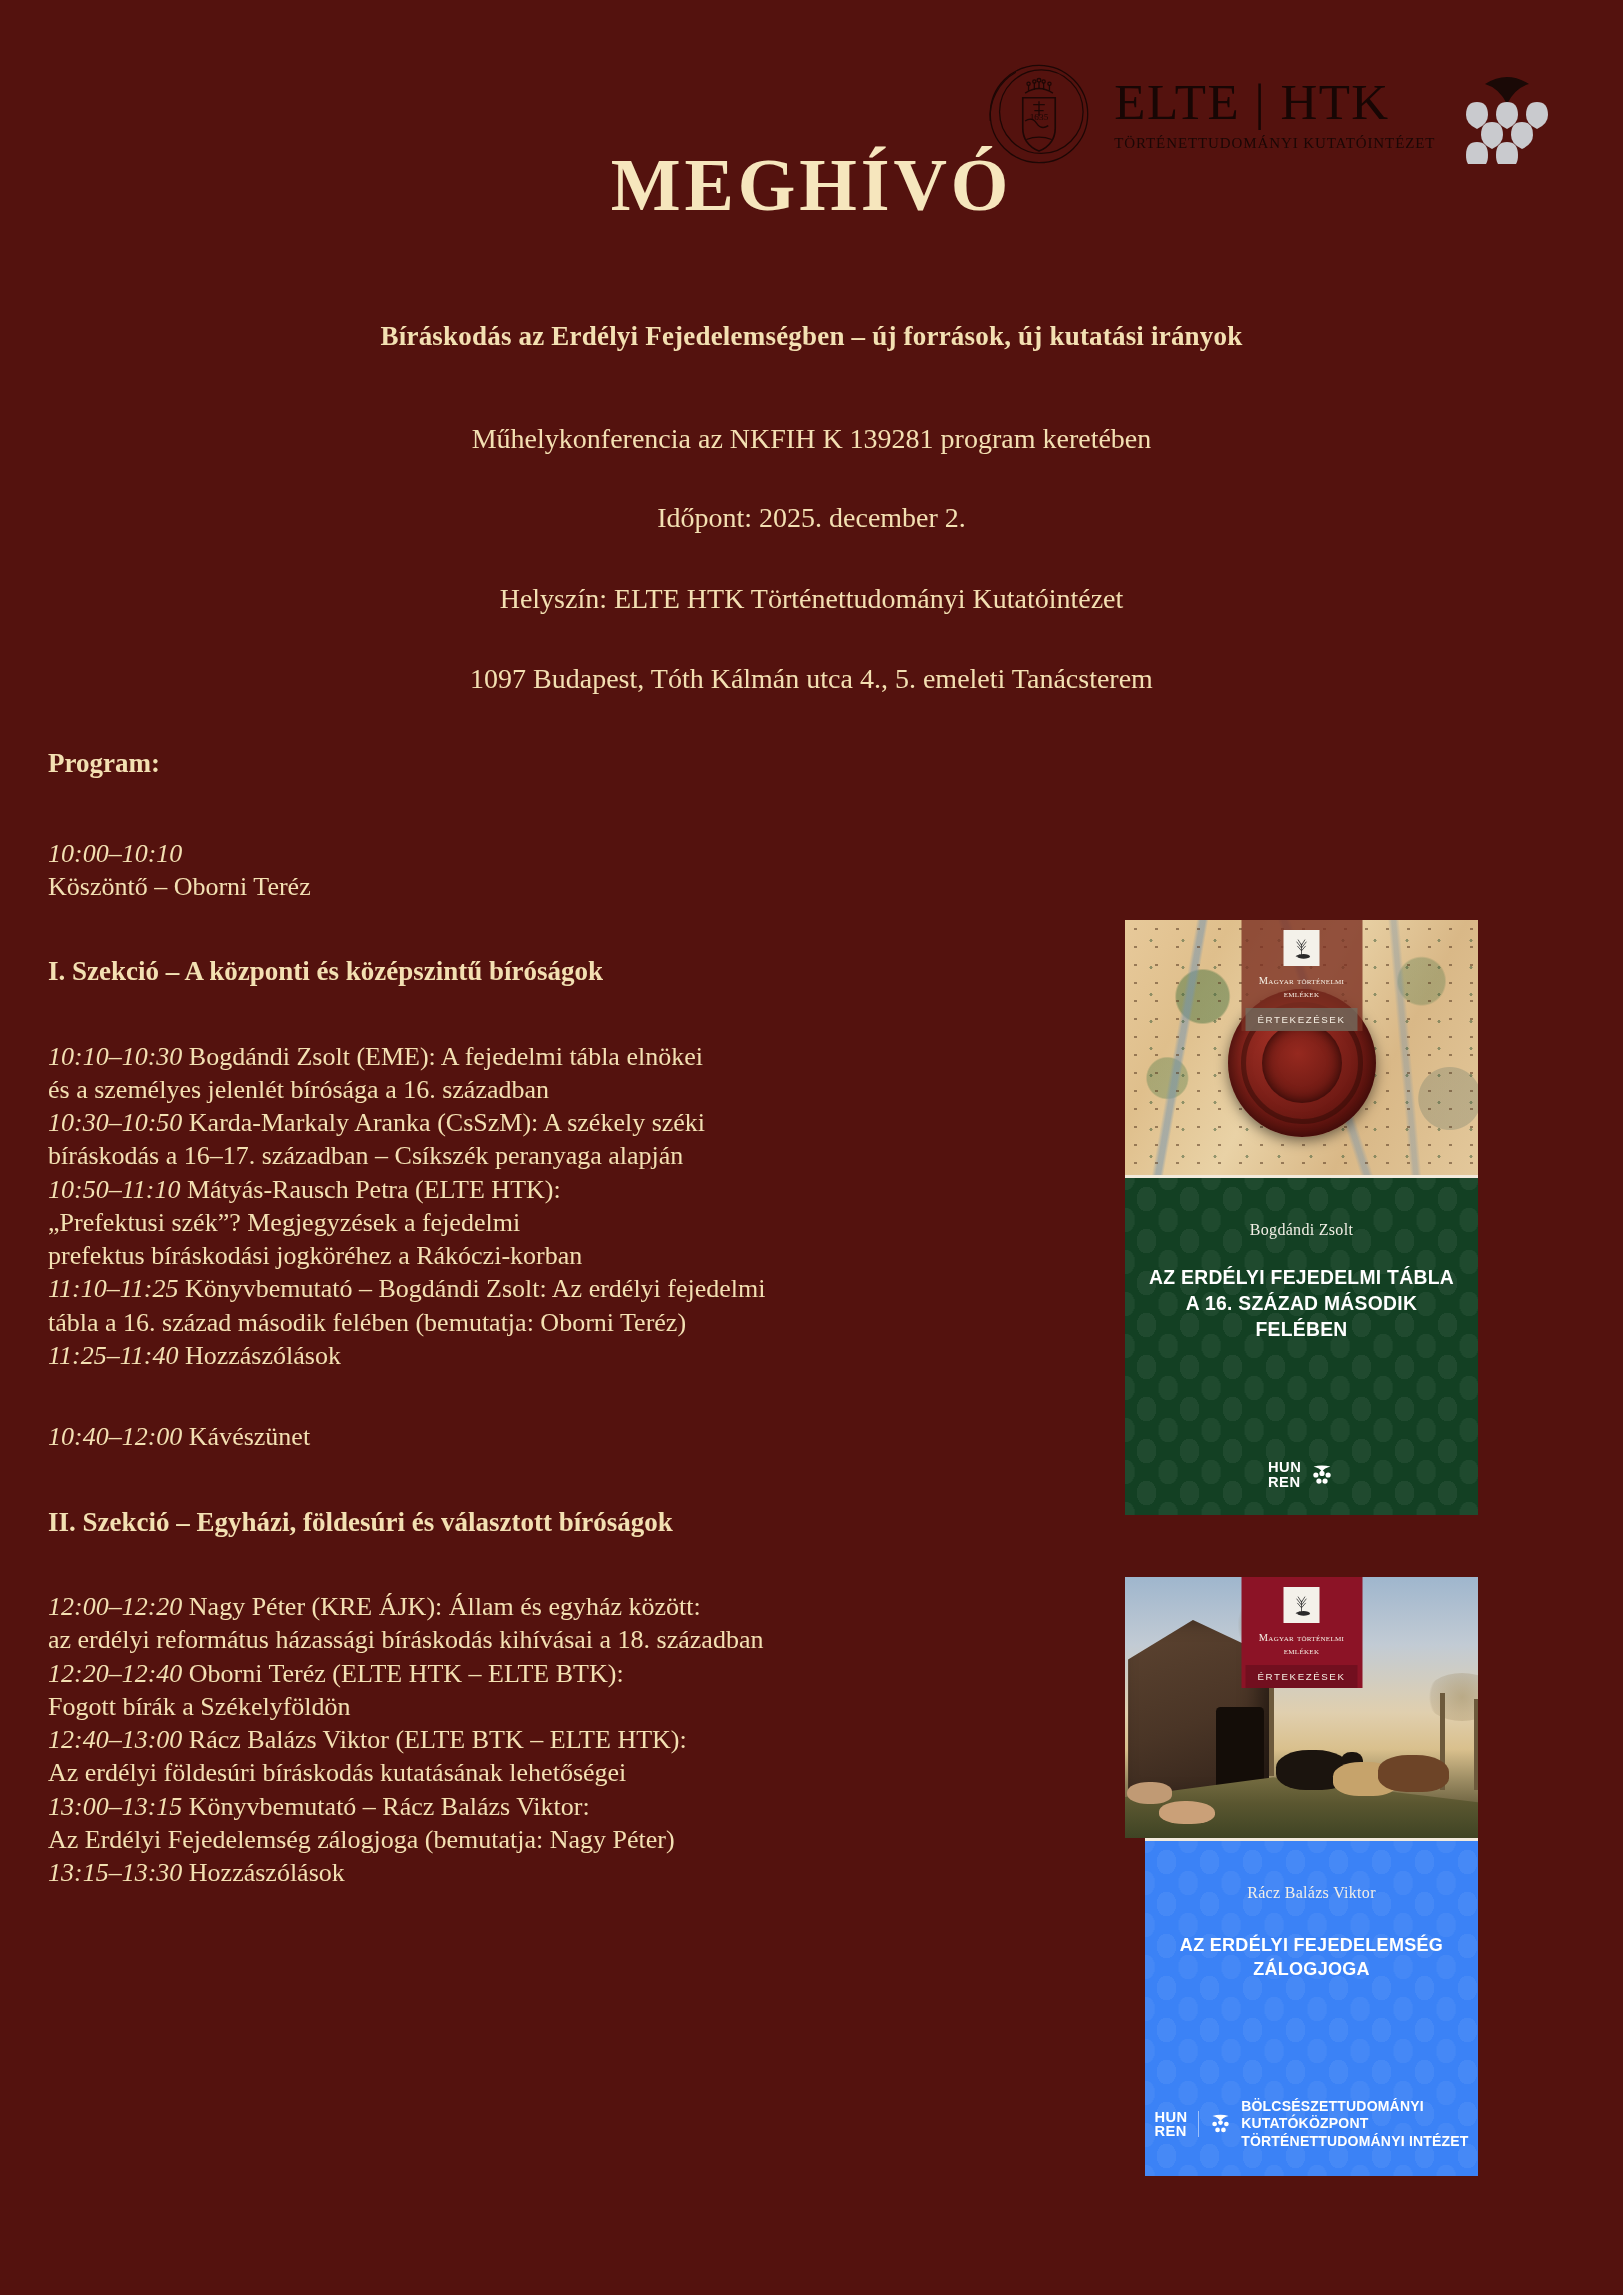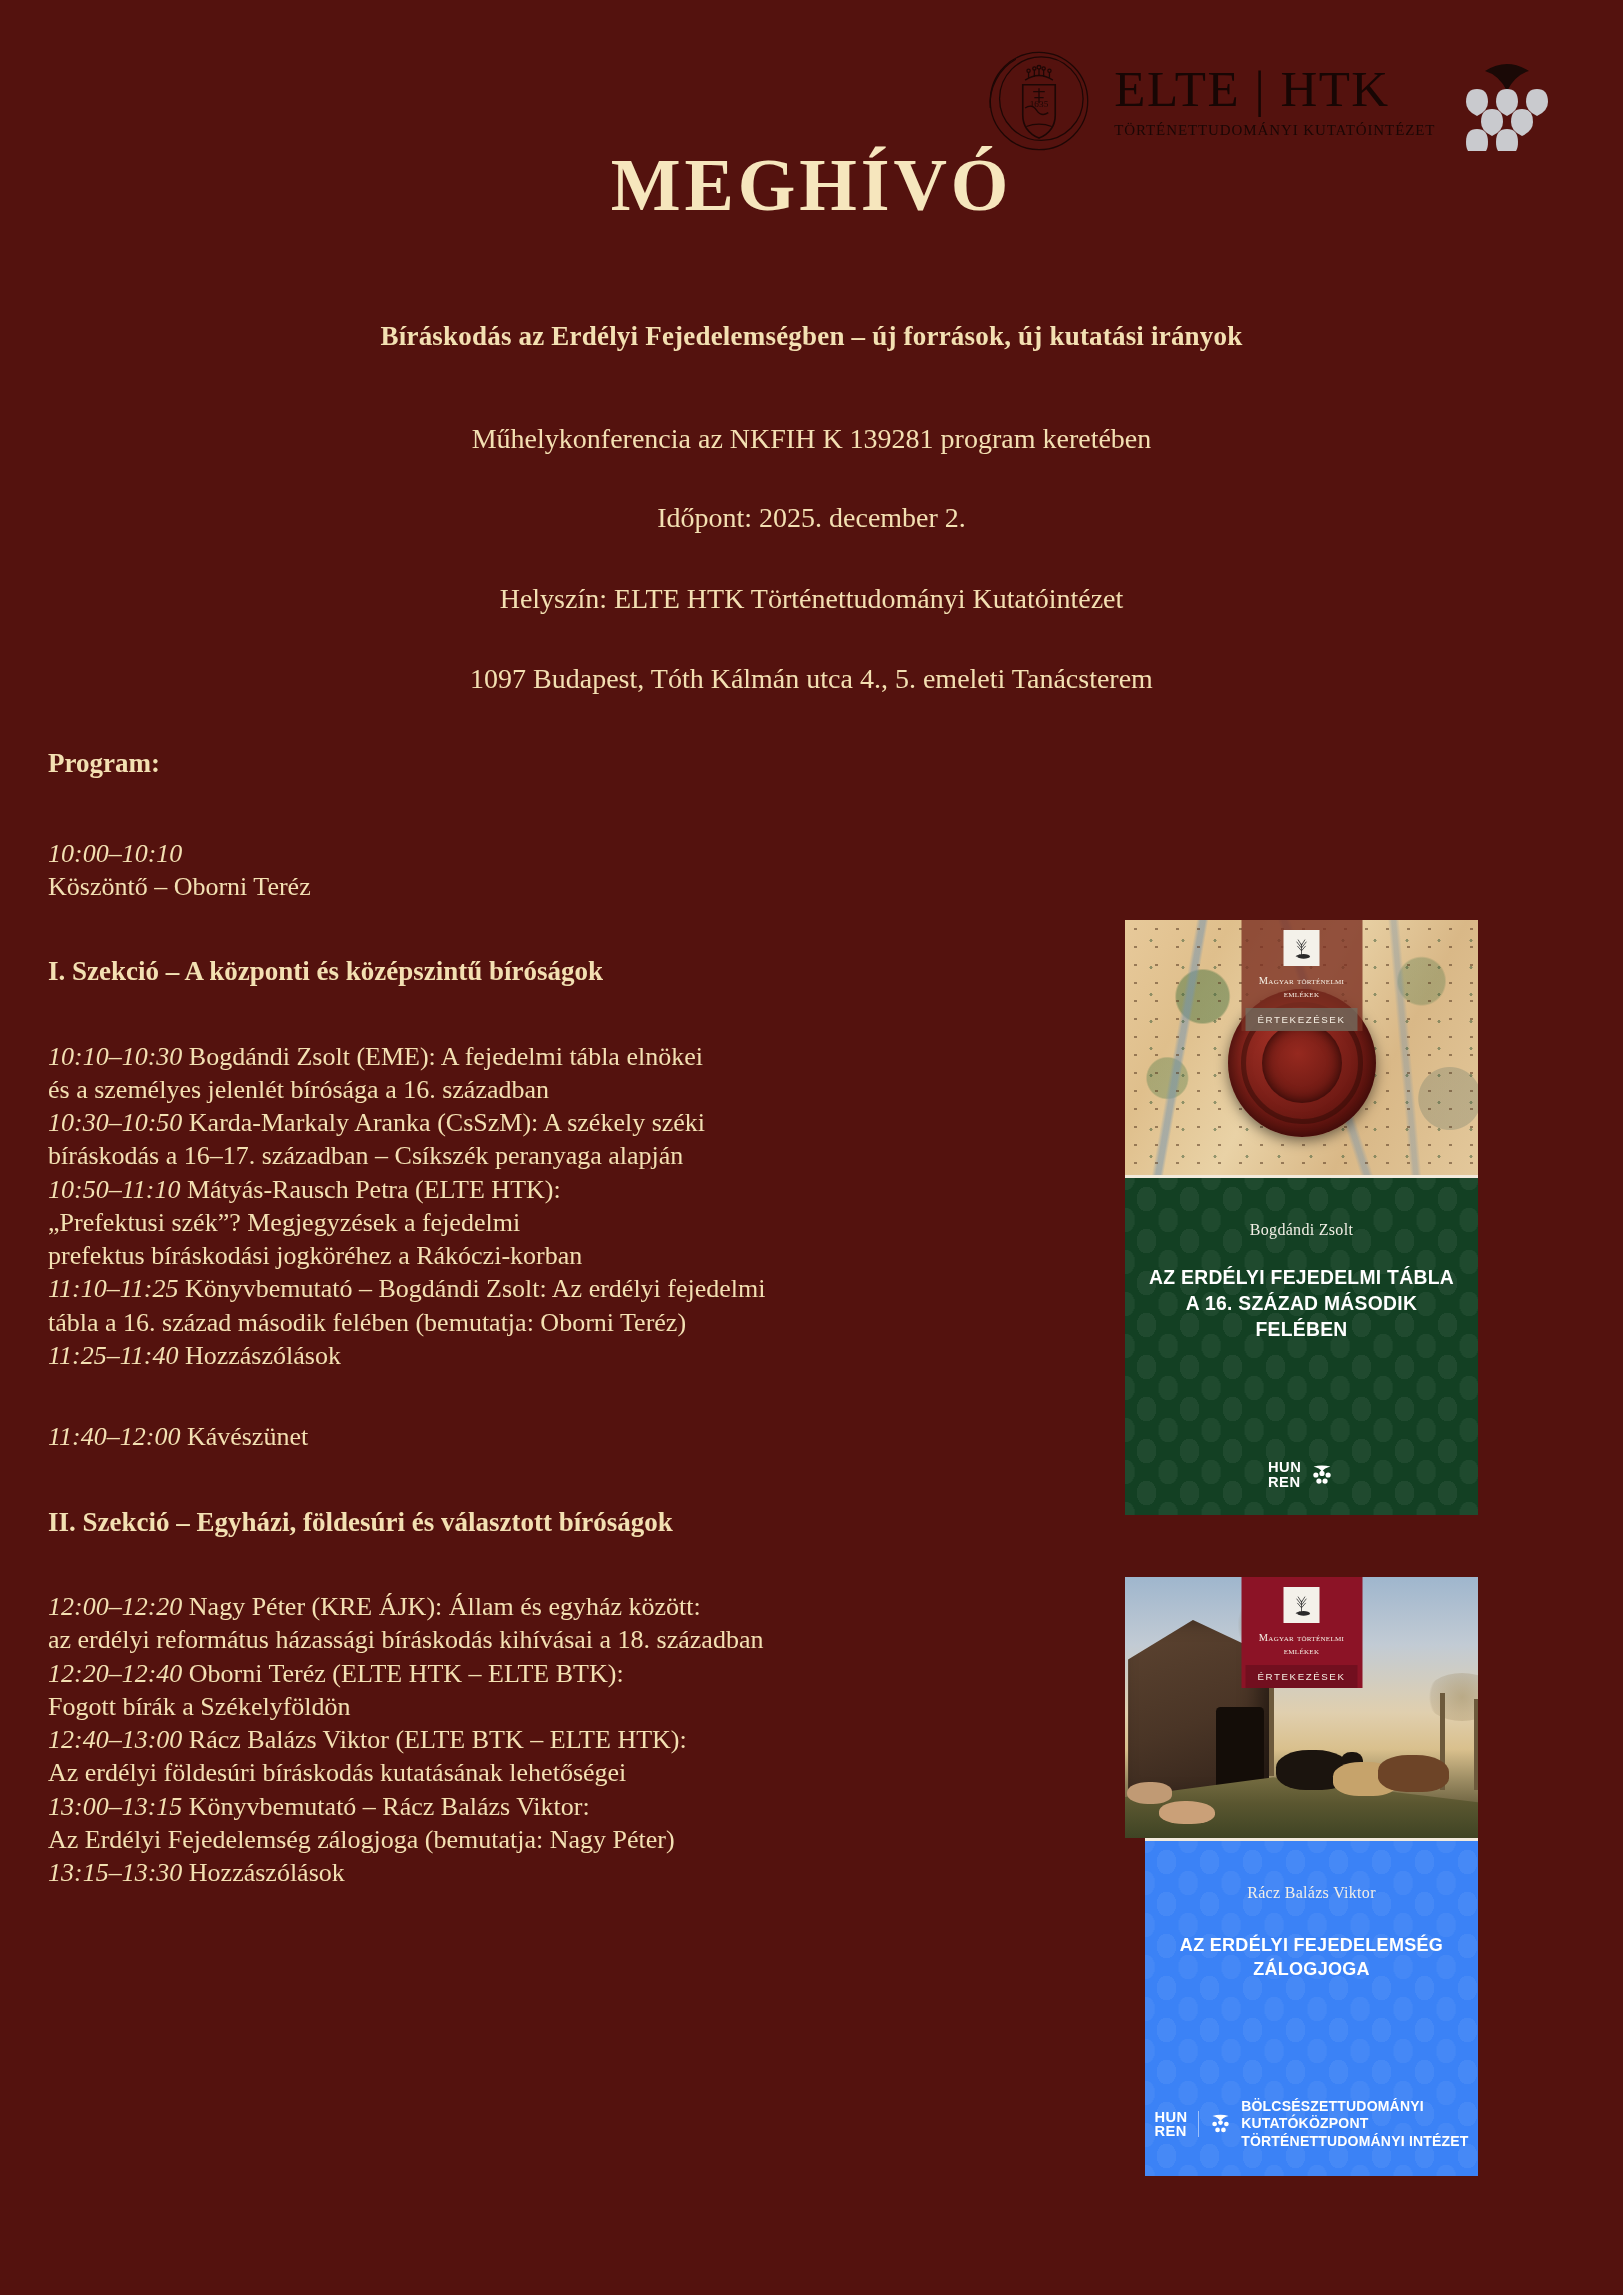"1635" .logo-bar { top: 43px -> 56px }
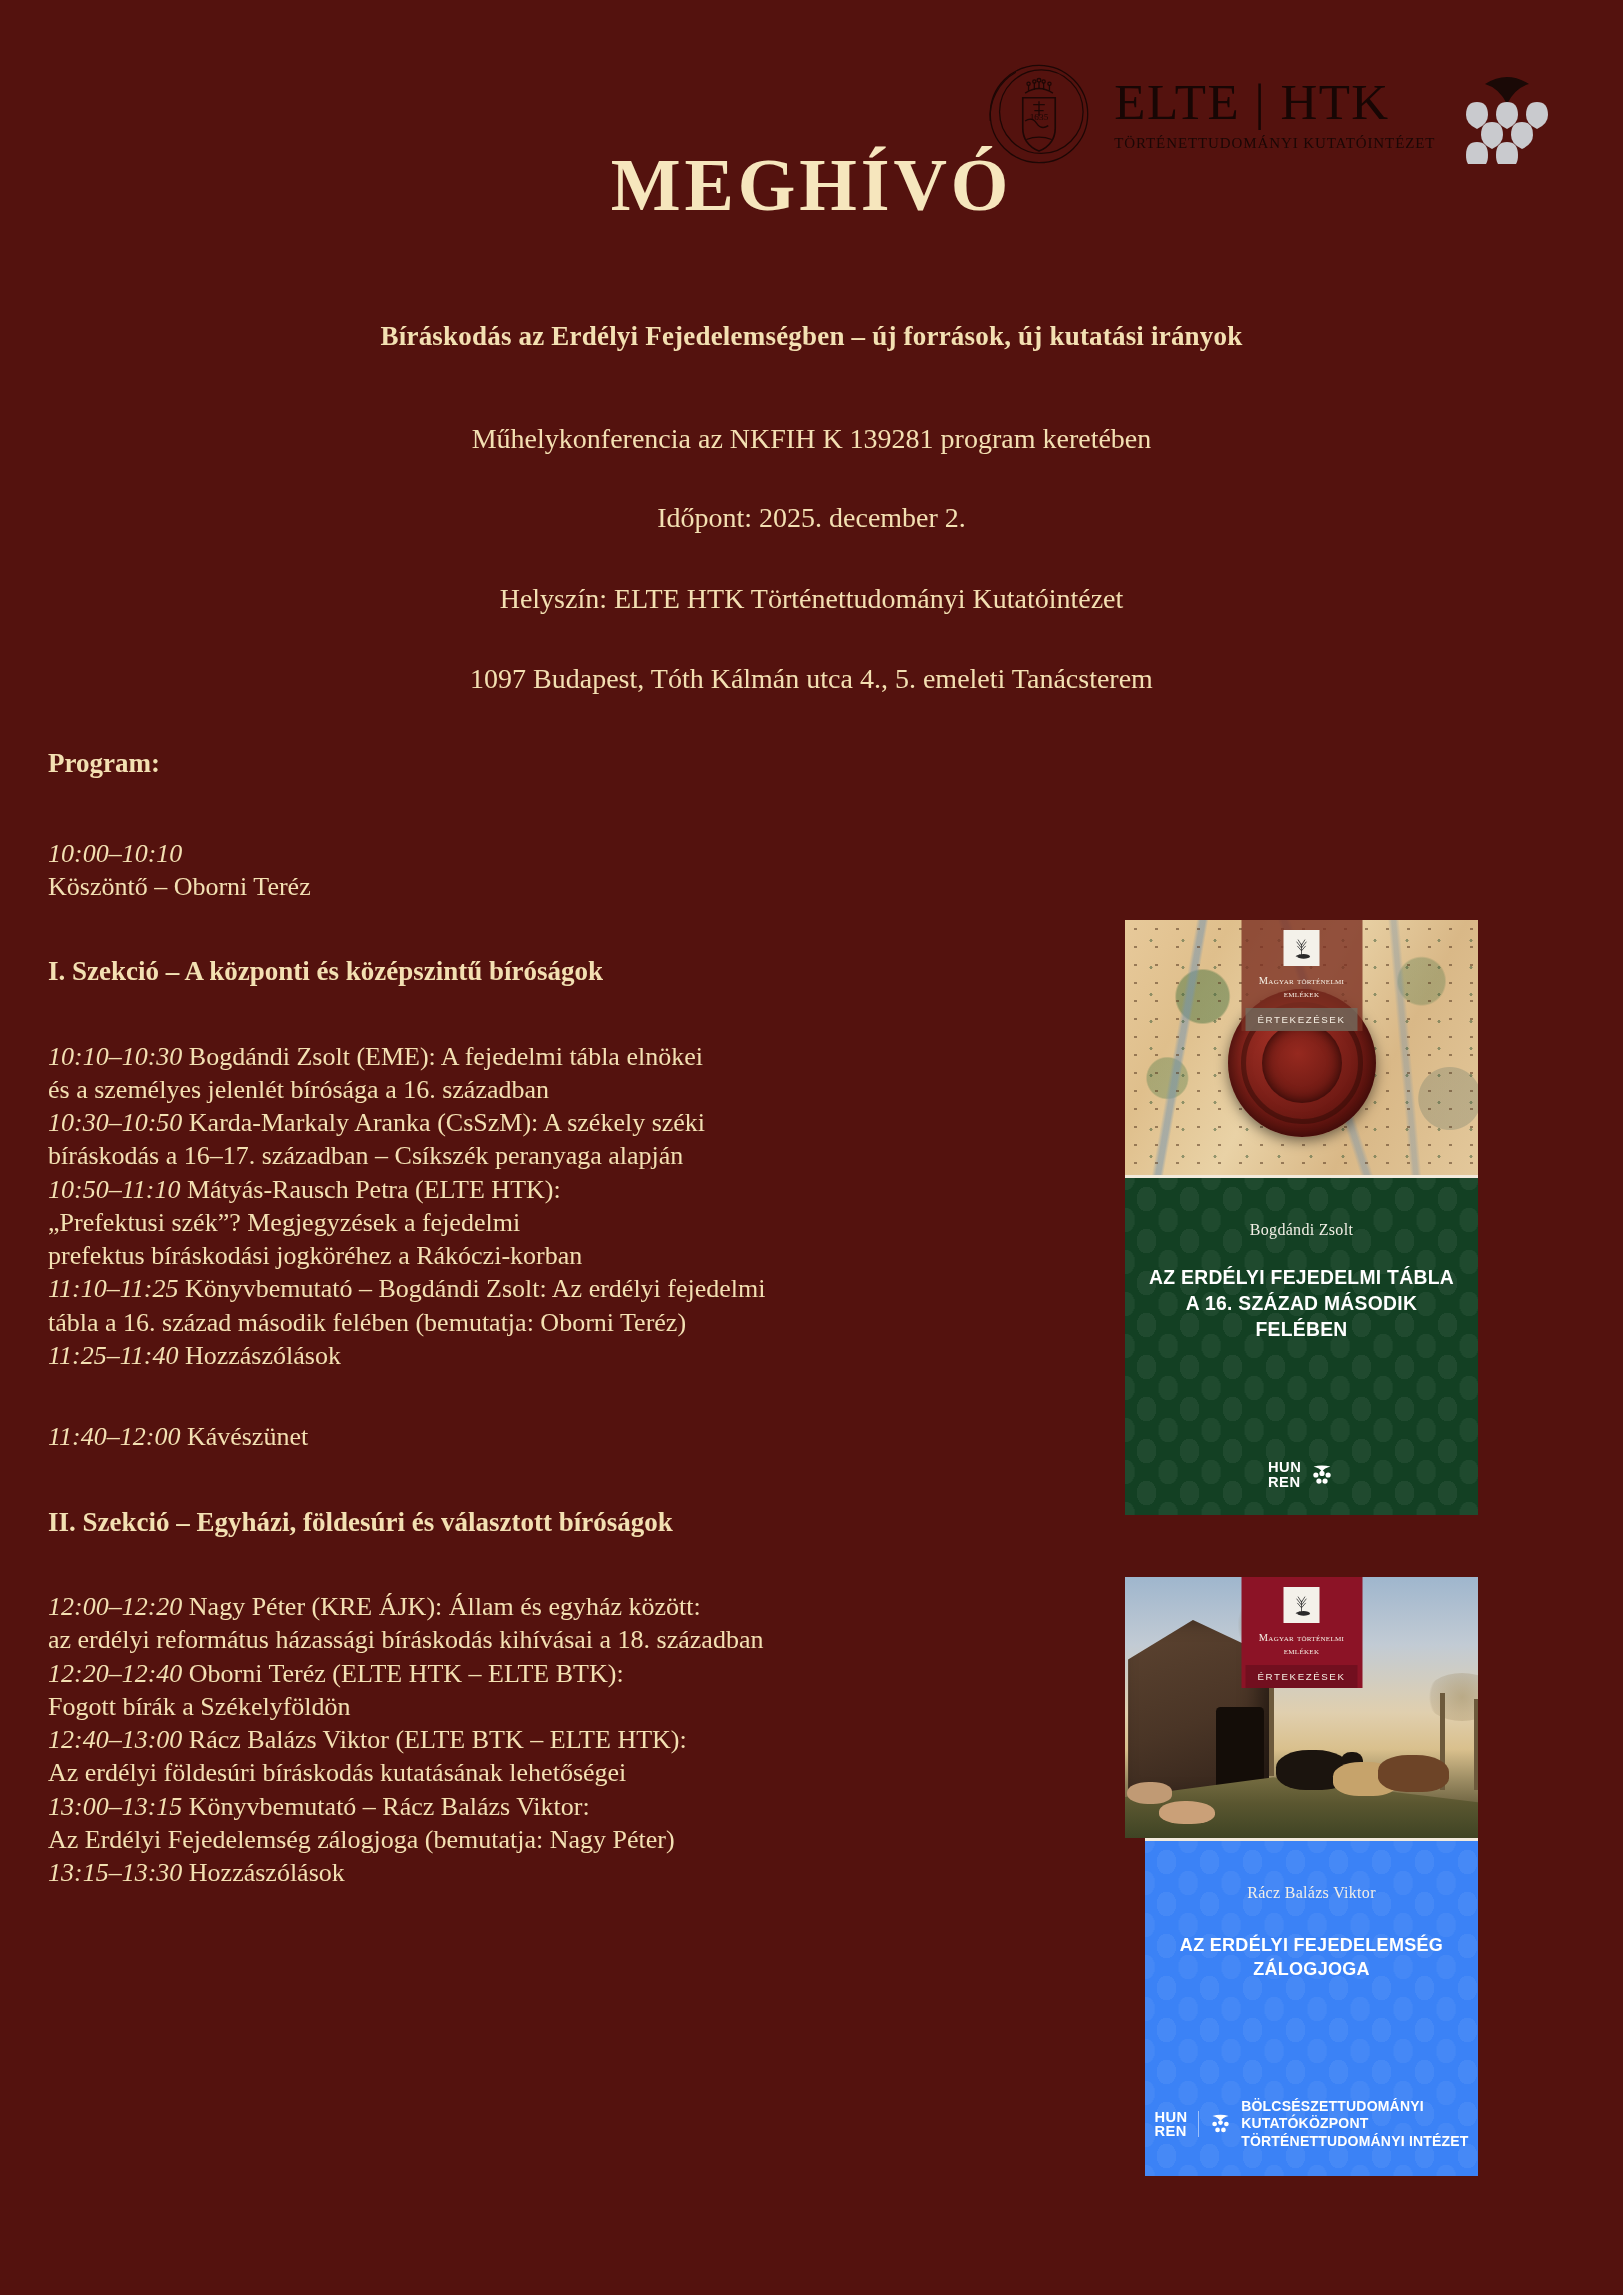"11:40–12:00" span.time { text: 11:40 -> 10:40 }
